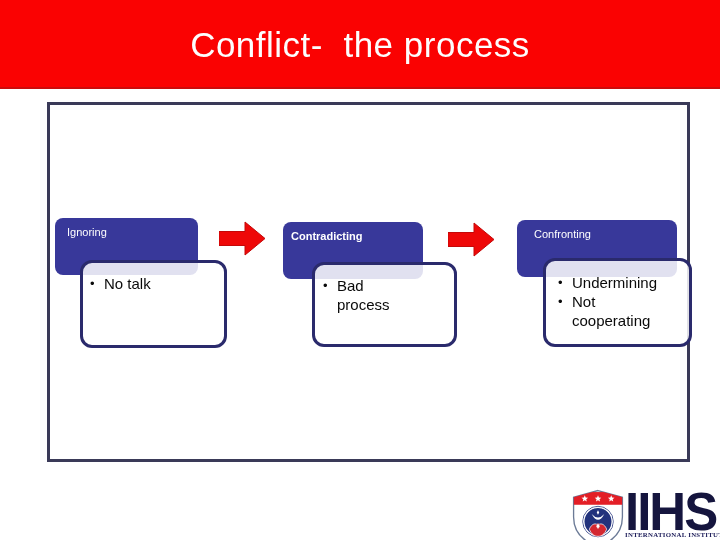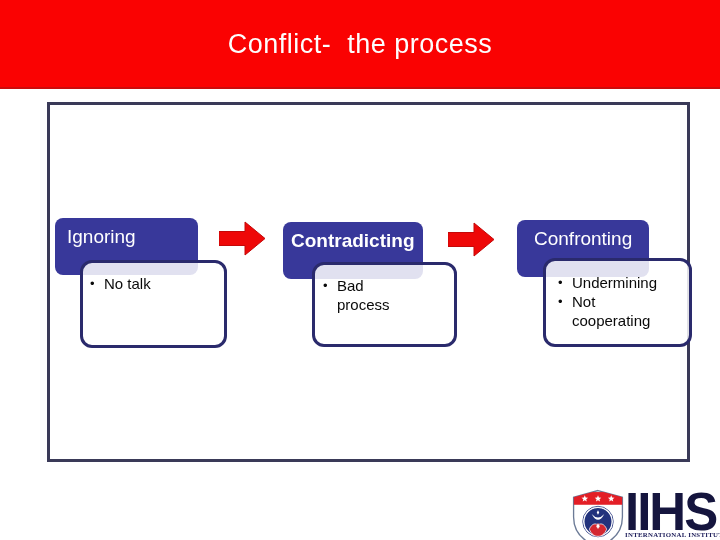"Conflict- the process" .banner-title { font-size: 27px -> 35px }
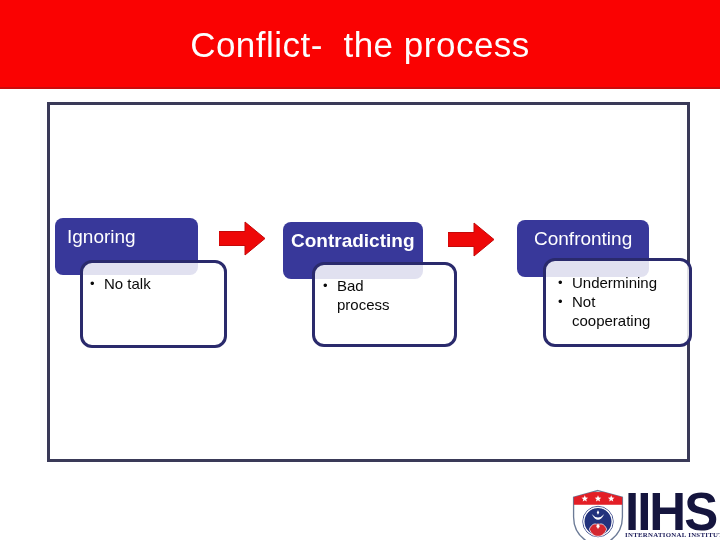"Ignoring" .step-header { font-size: 19px -> 11px }
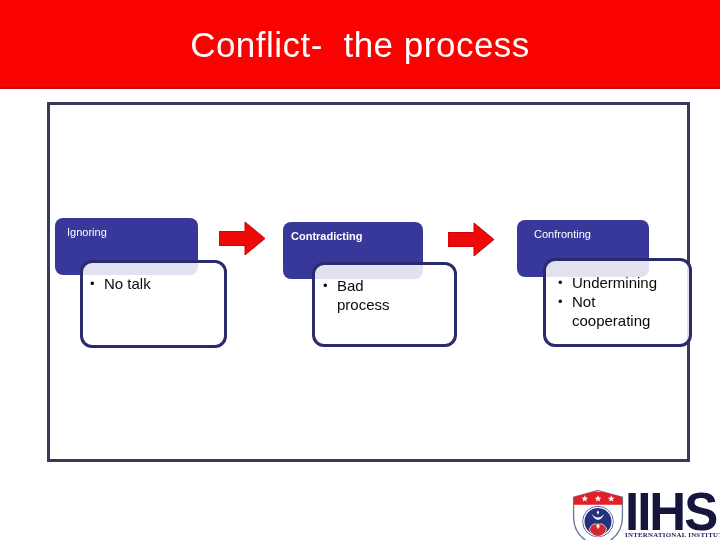"Confronting" .hdr3 { width: 132px -> 160px }
